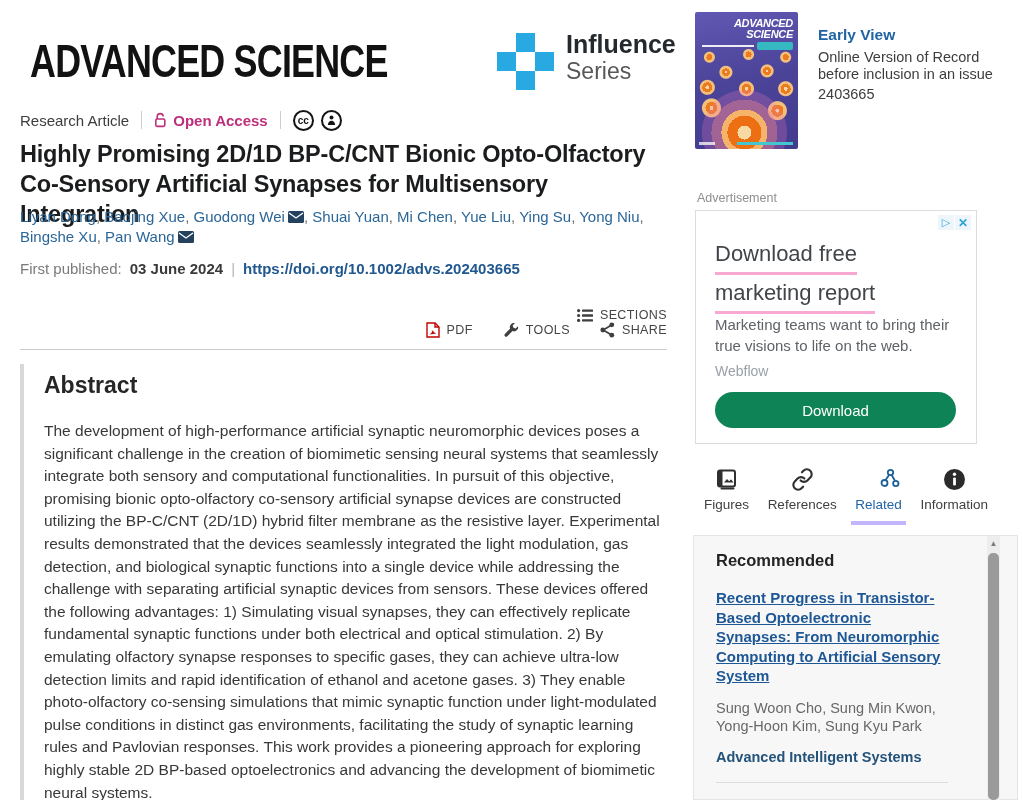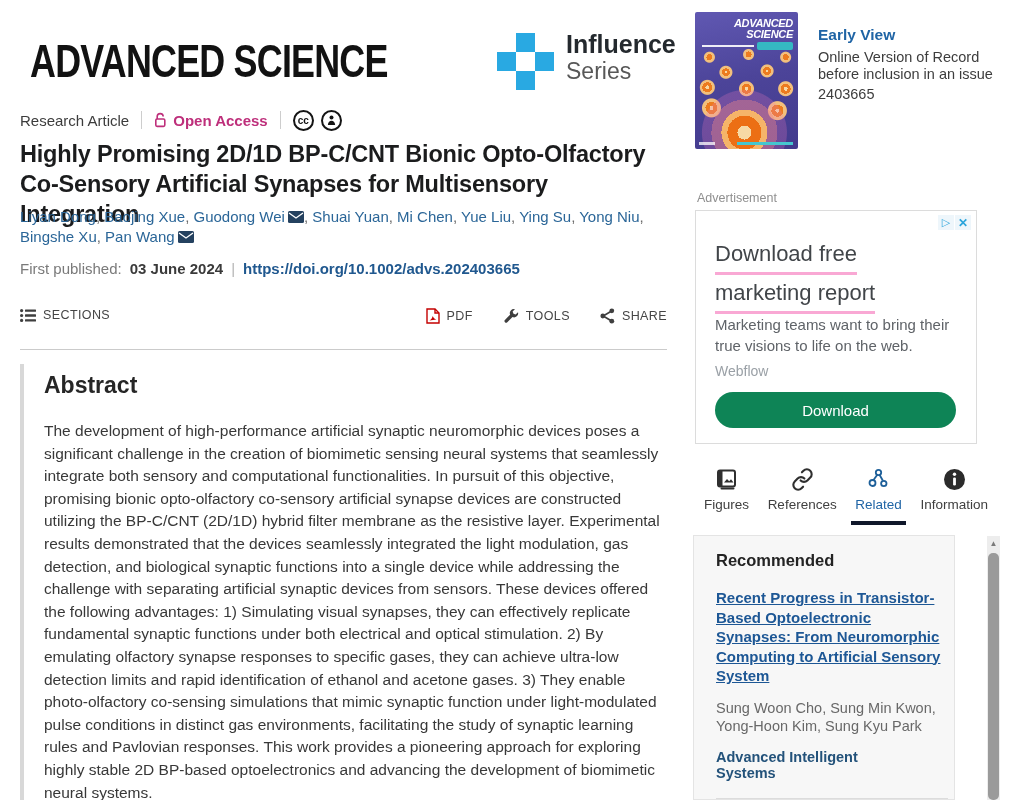"SECTIONS" .toolbar { align-items: flex-start -> flex-end; flex-direction: none -> column }
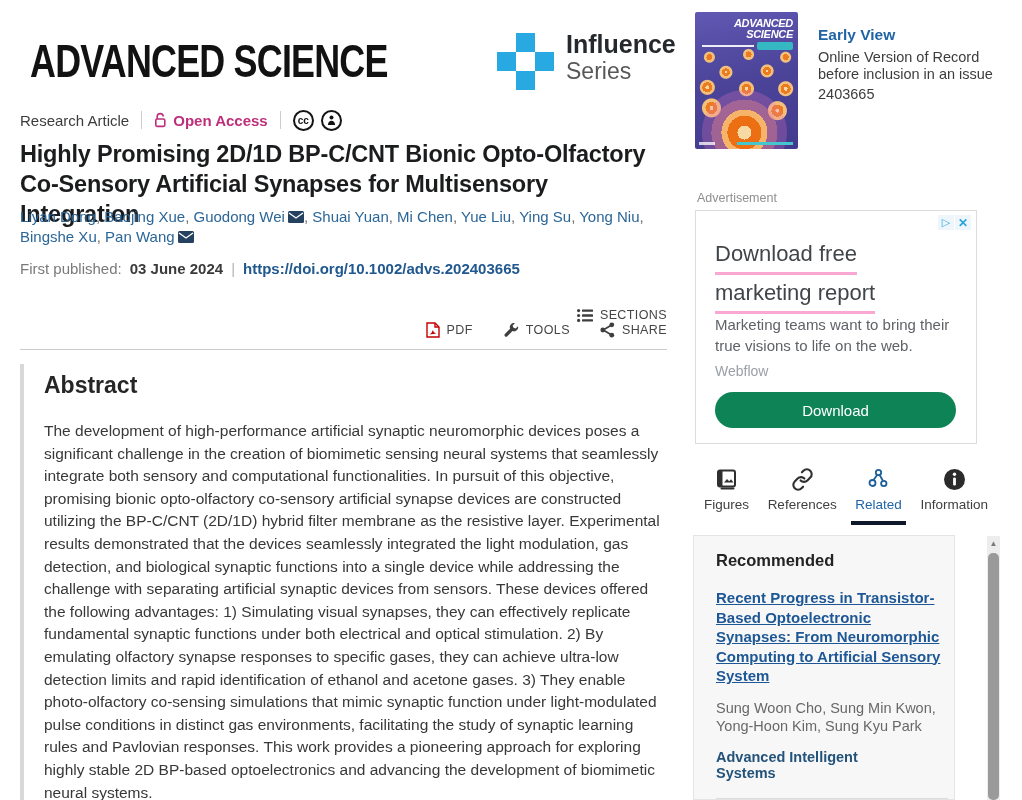"Related" .tab.active { align-items: none -> flex-end; border-bottom: 4px solid #0f172a -> 4px solid #c4b5fd }
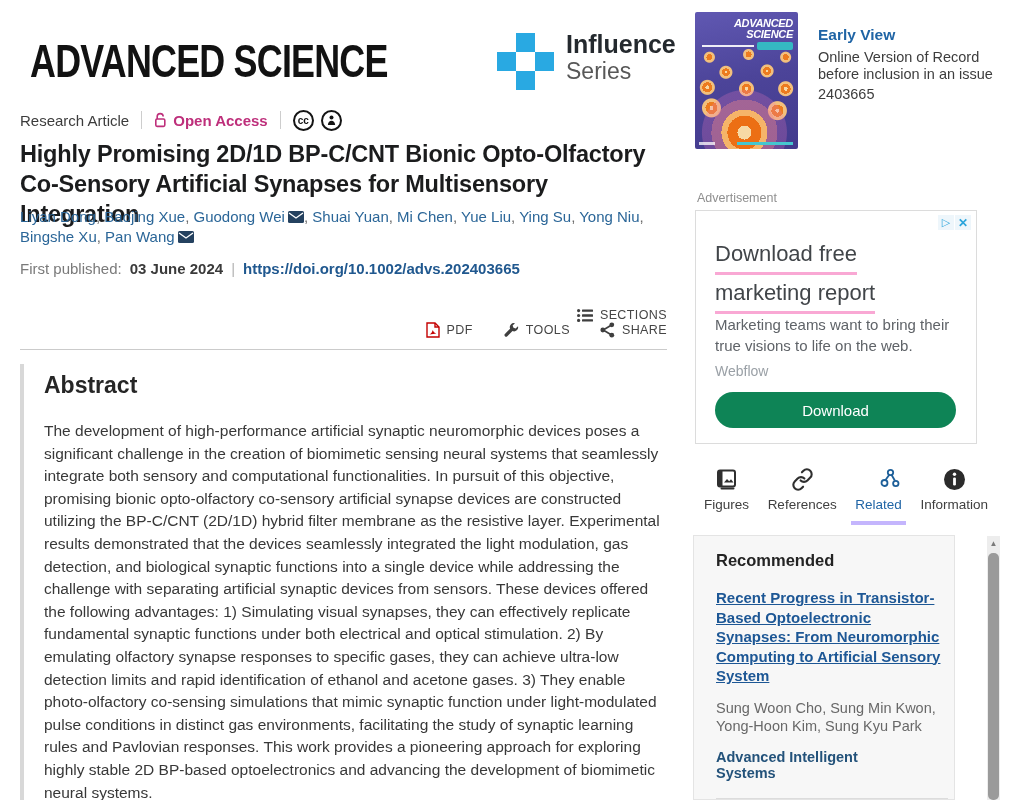"Recommended" .reco { width: 262px -> 325px }
